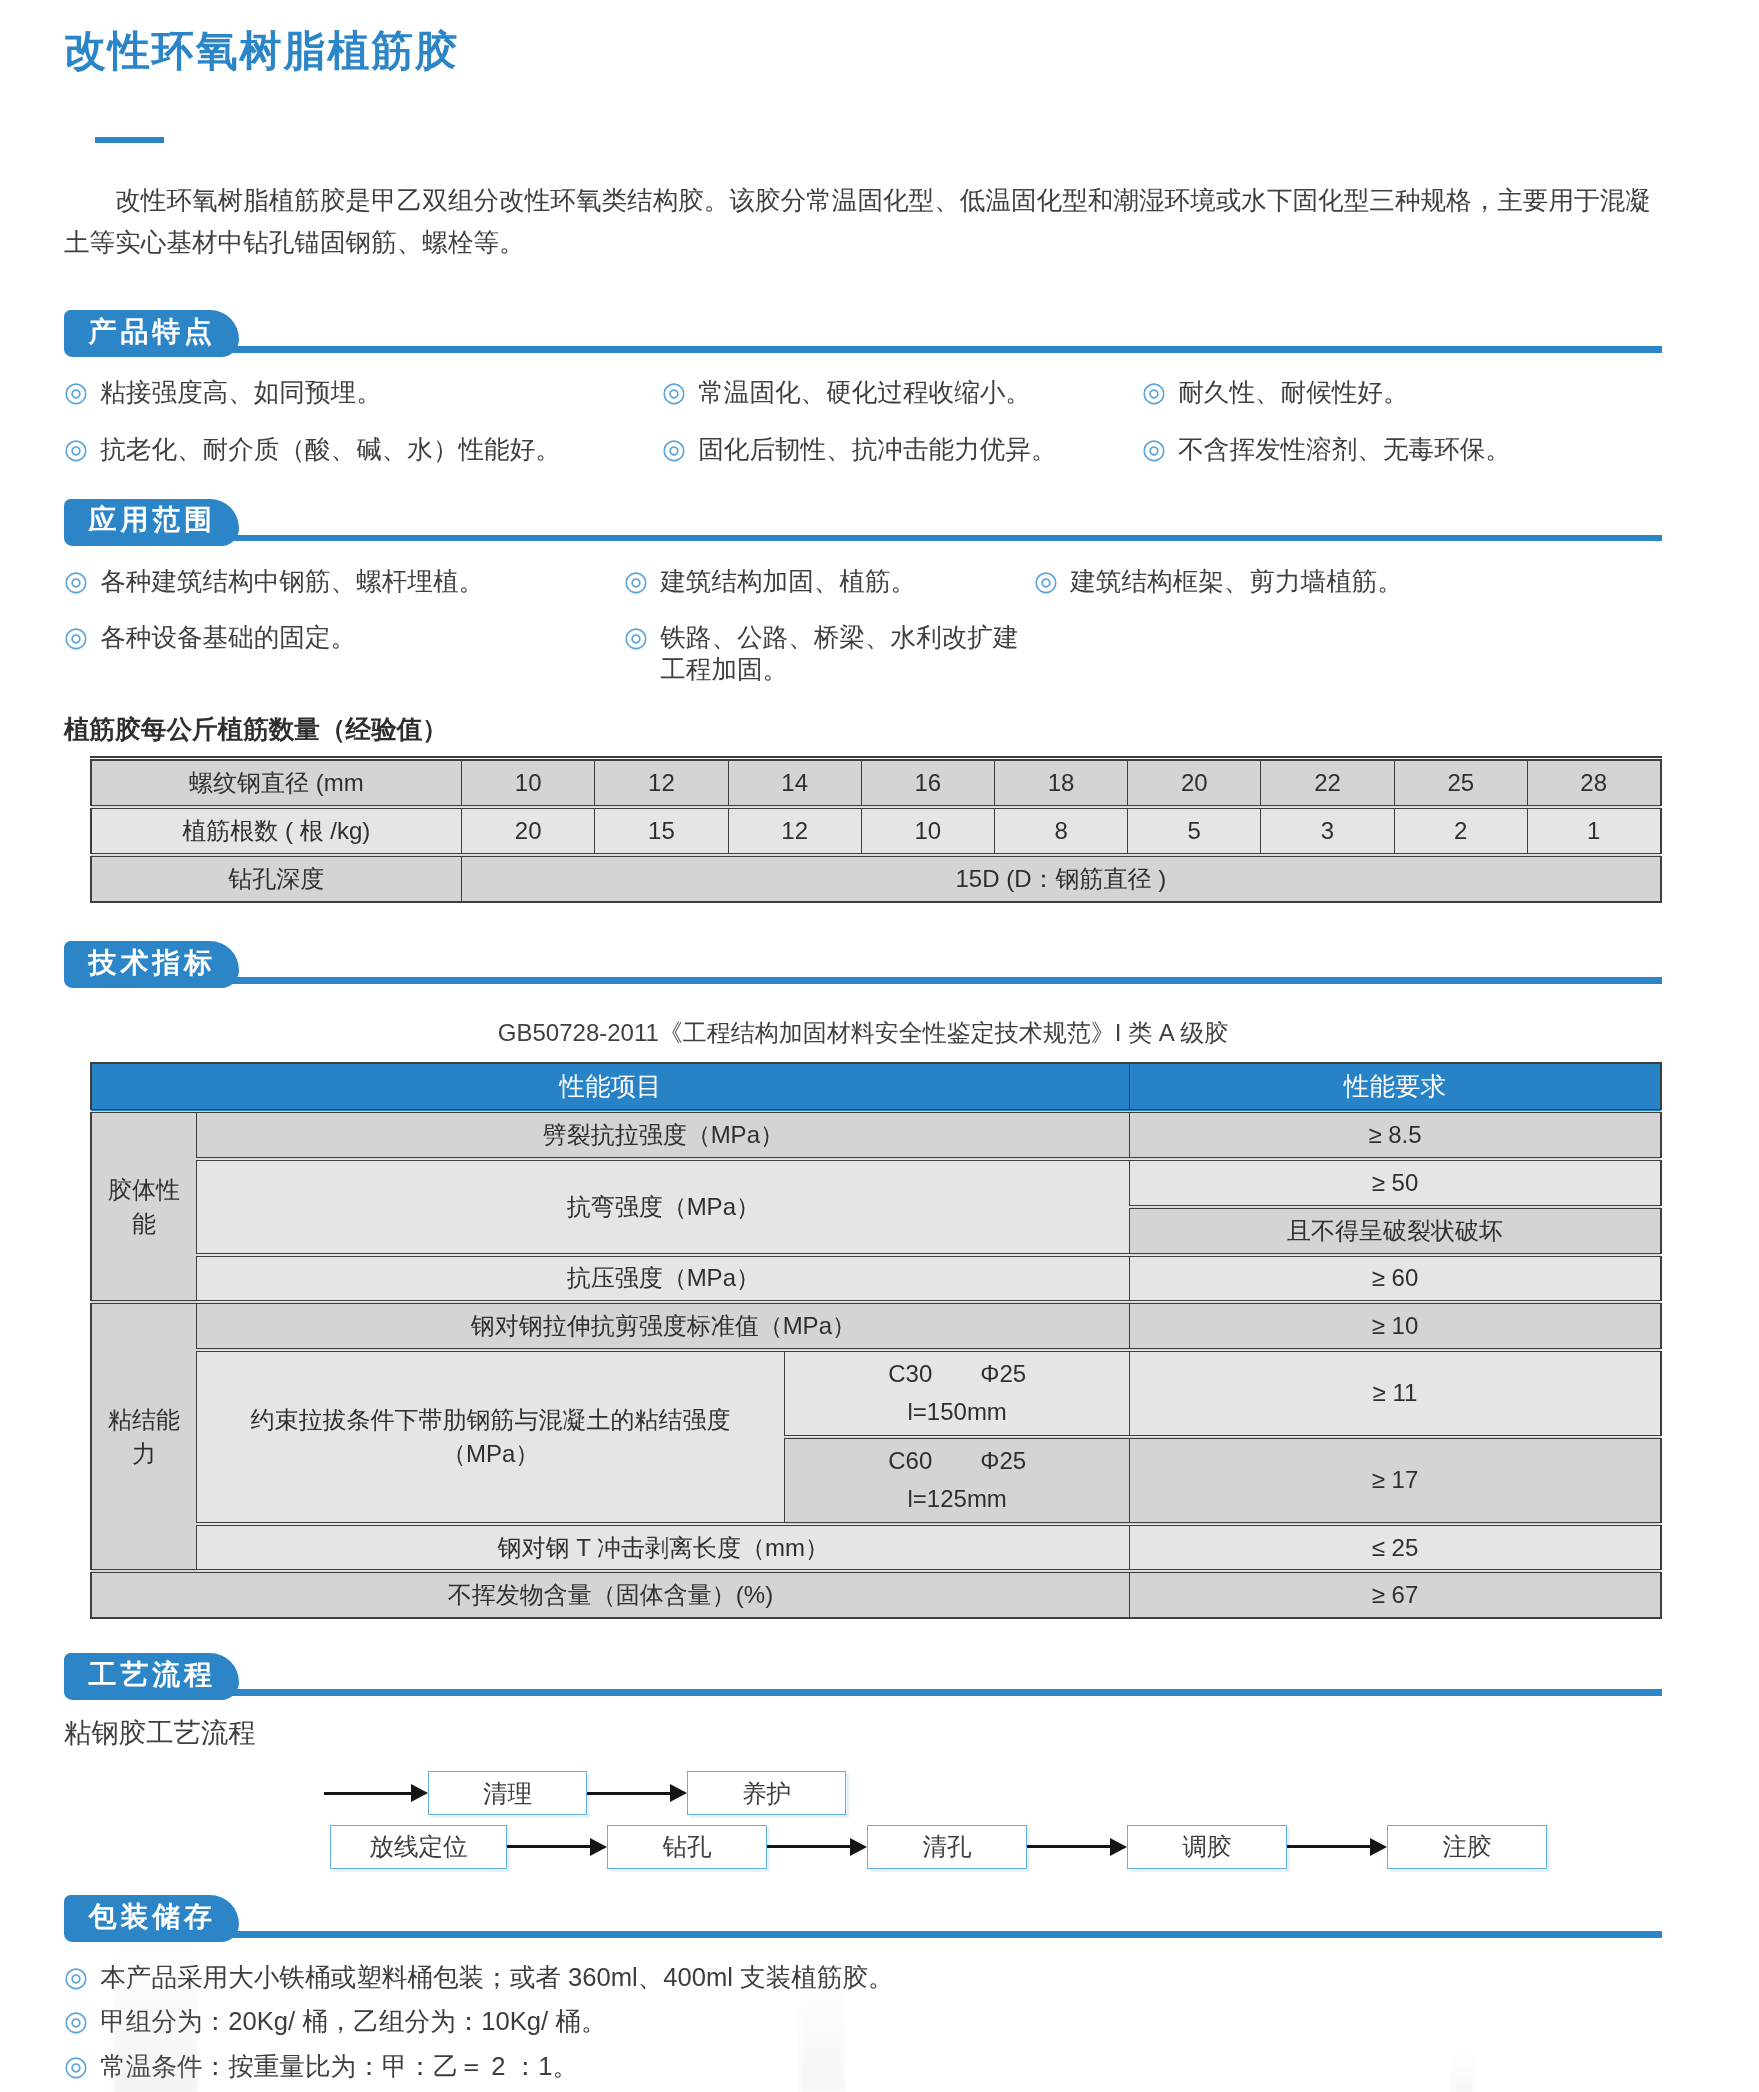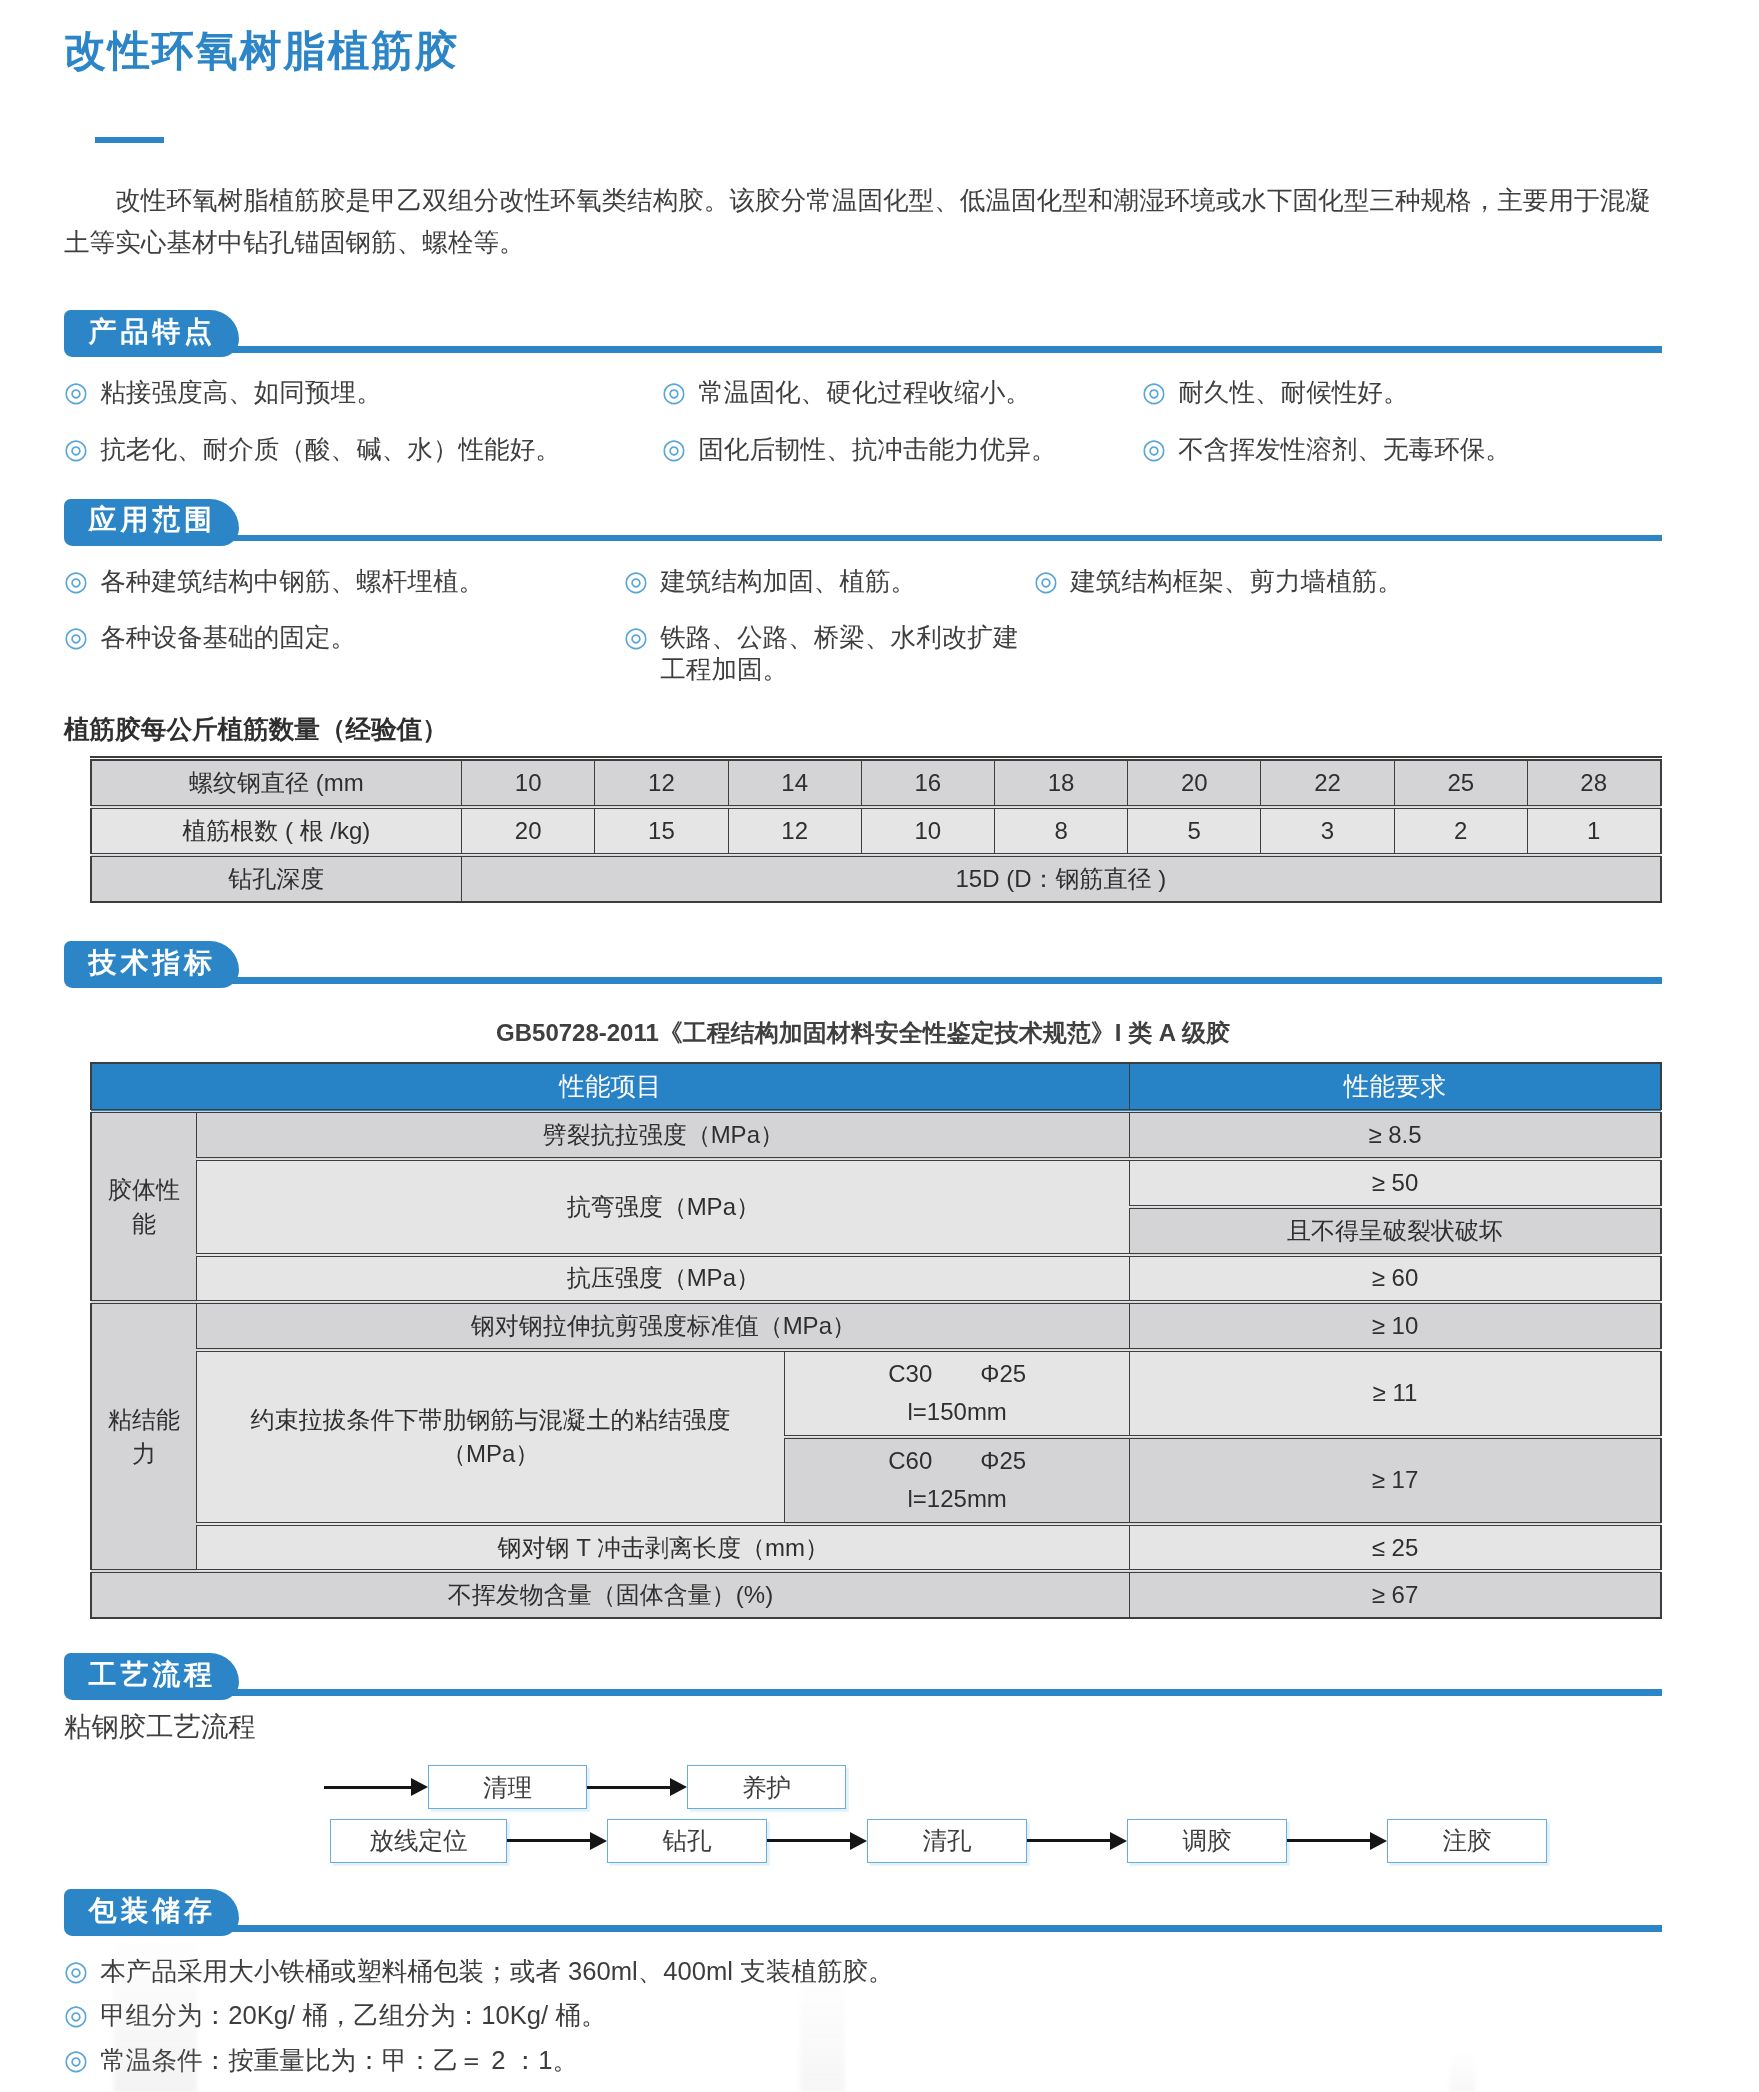"GB50728-2011《工程结构加固材料安全性鉴定技术规范》I 类 A 级胶" .gb-note { font-weight: bold -> none }
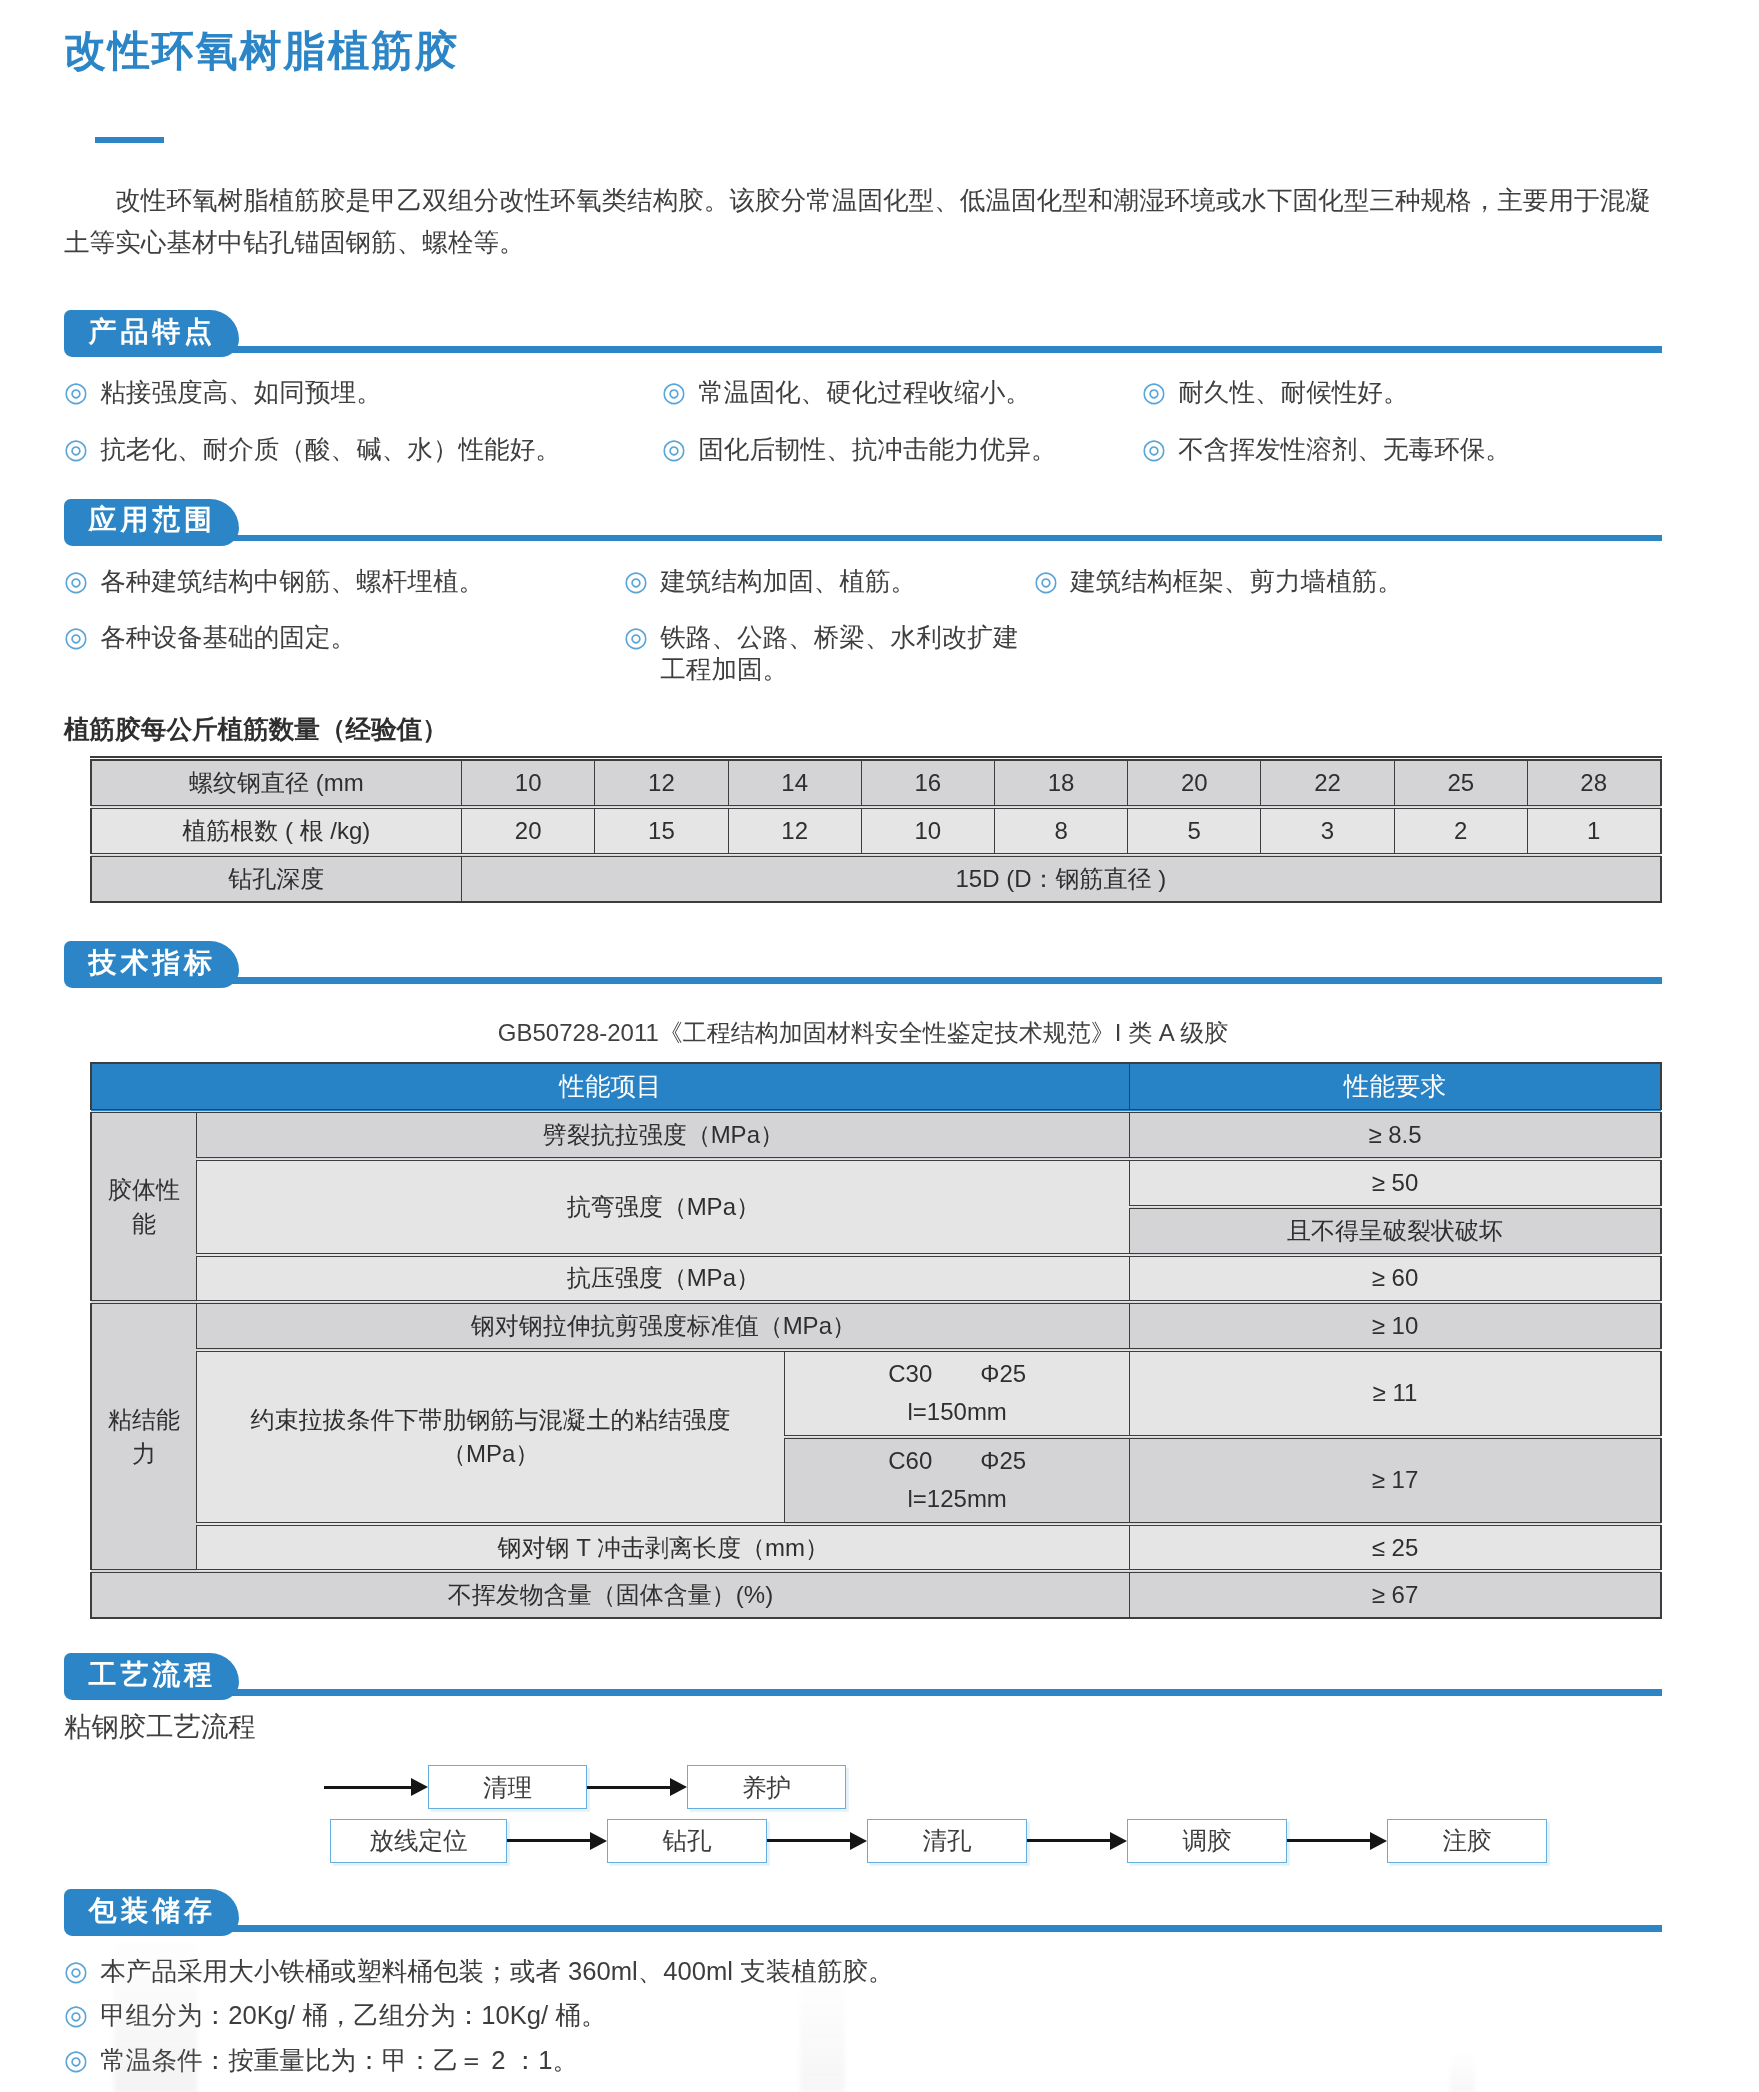"粘钢胶工艺流程" .proc-sub { margin-top: 6px -> 12px }
